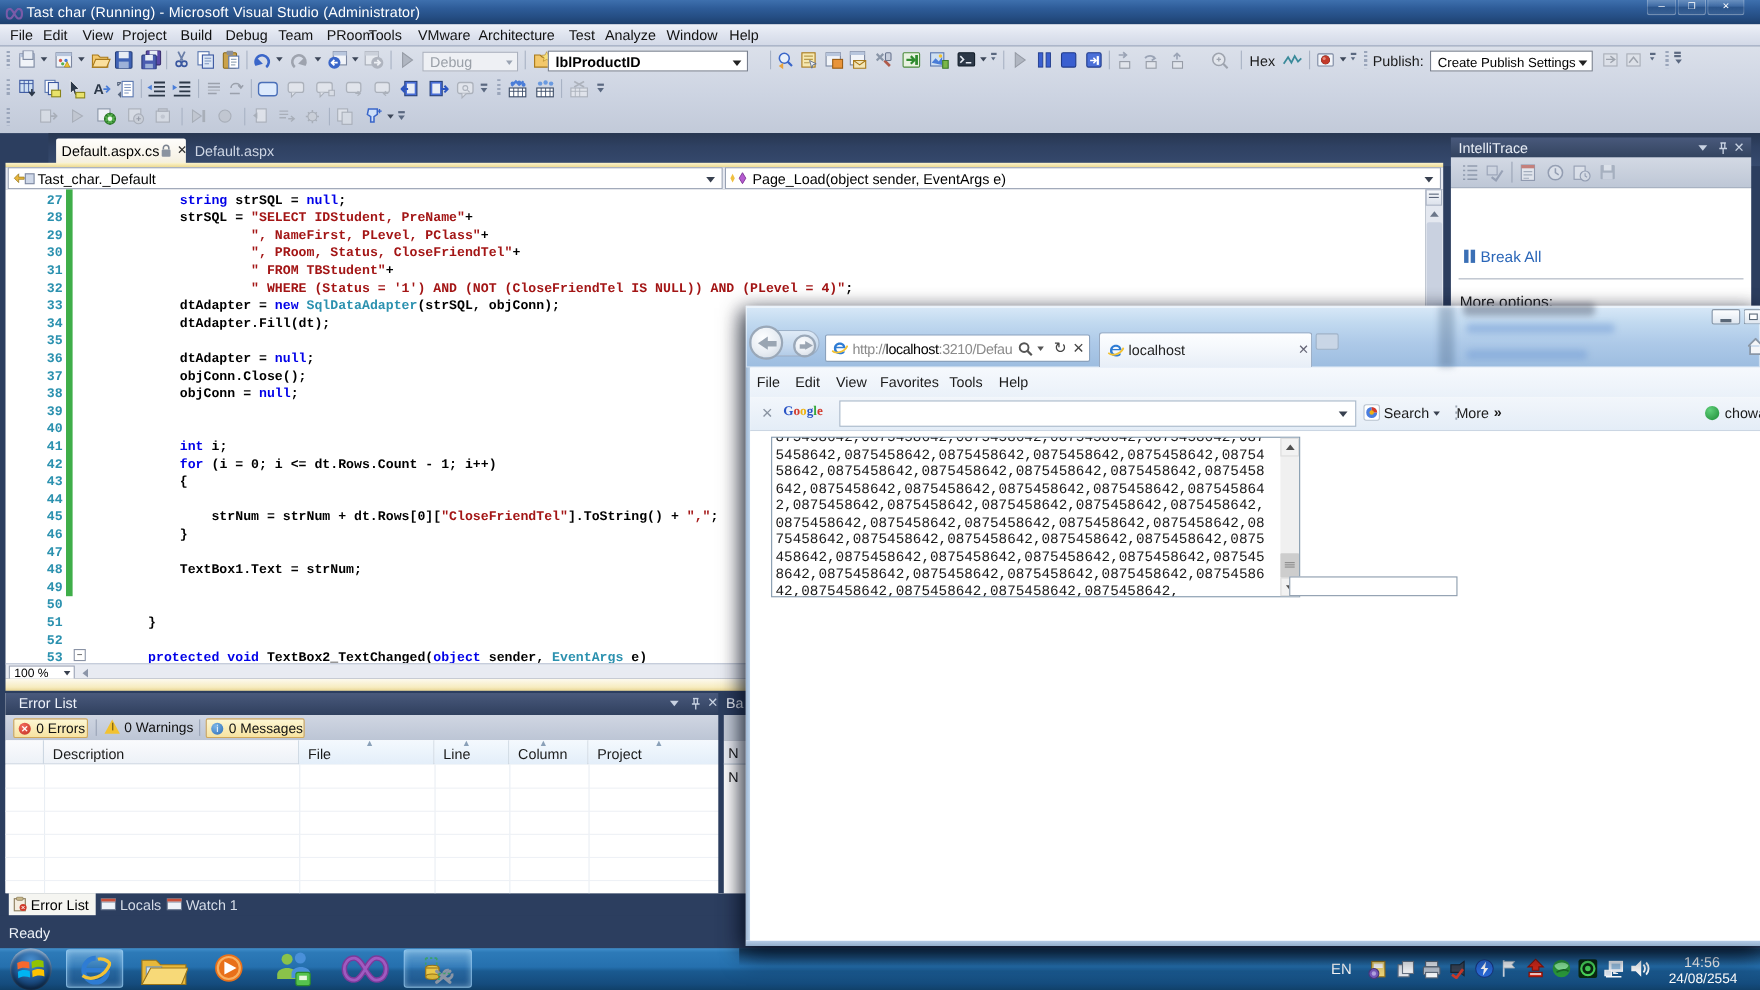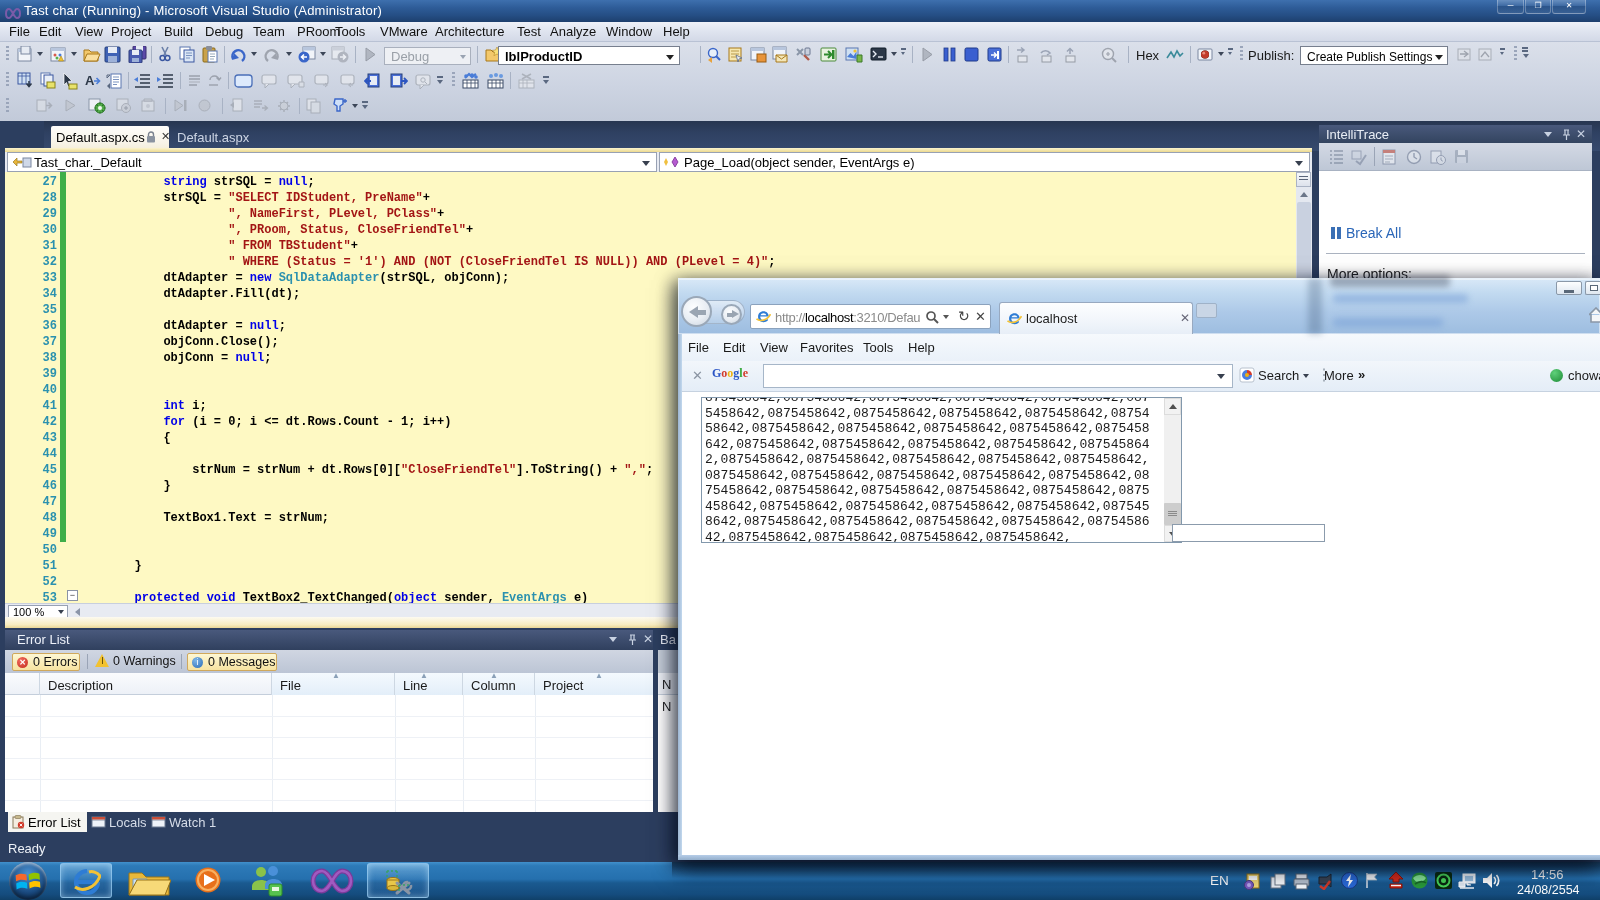"27" #editor { background: #fef9c3 -> #ffffff }
